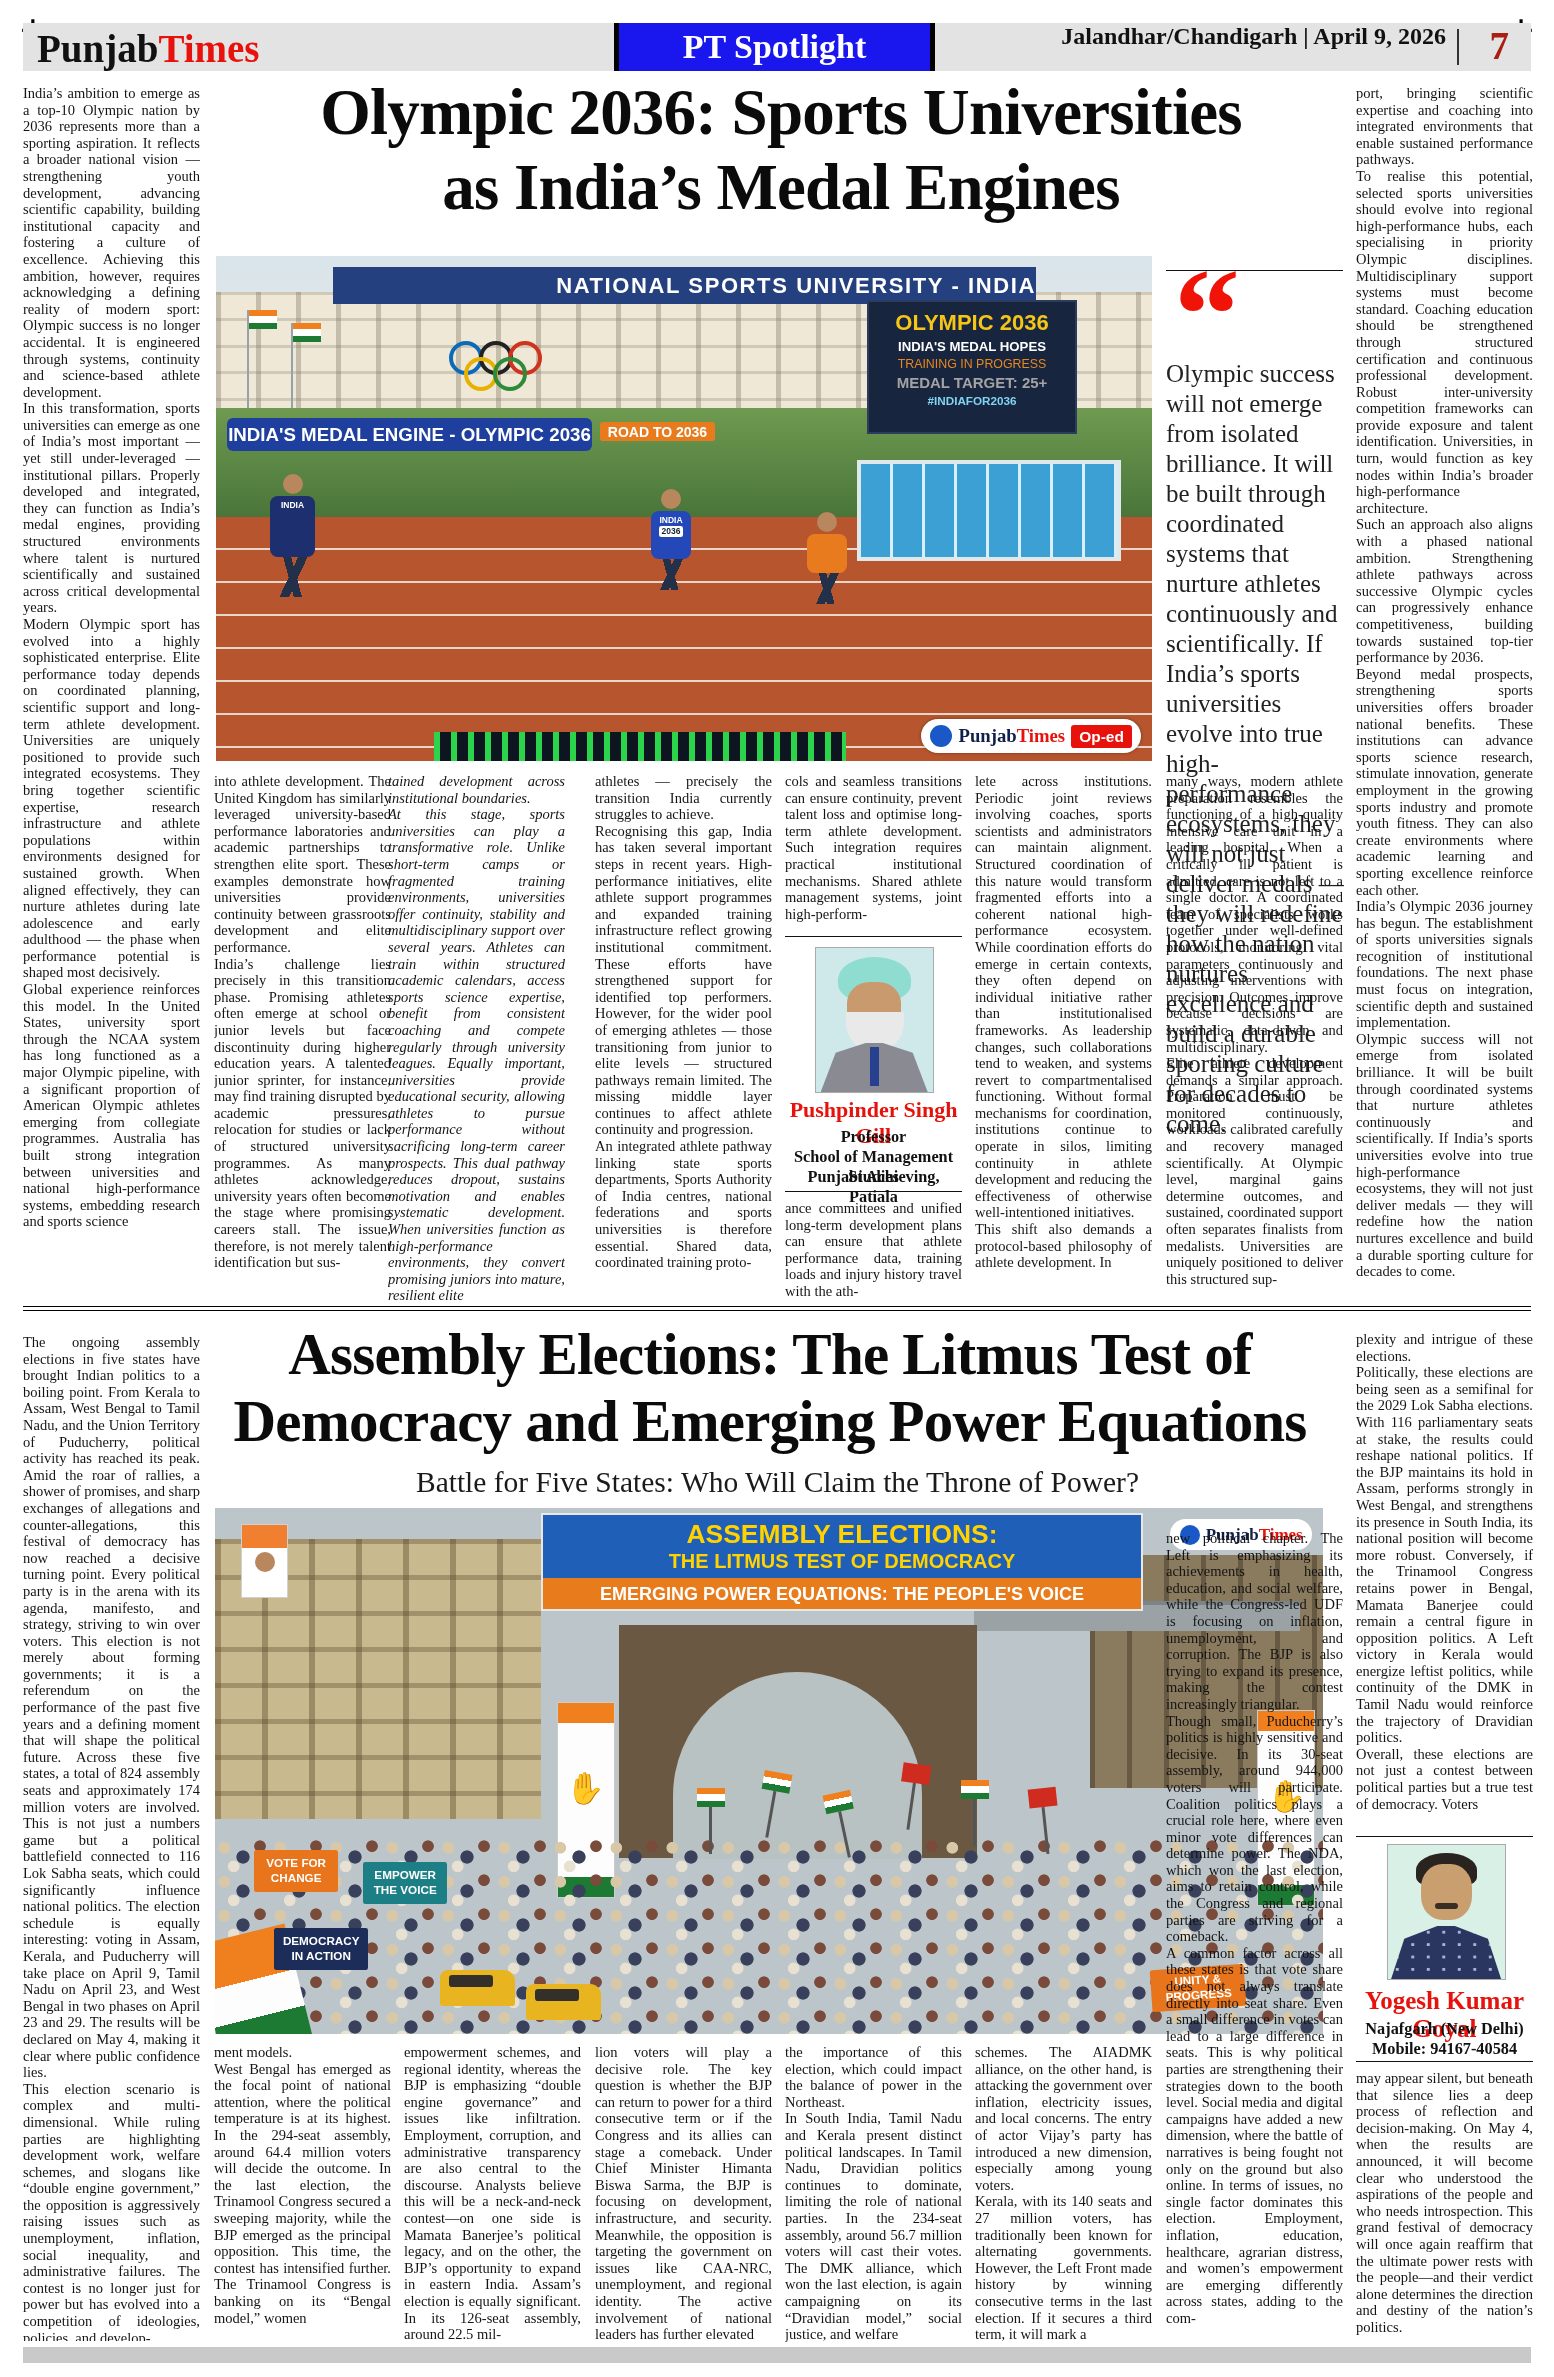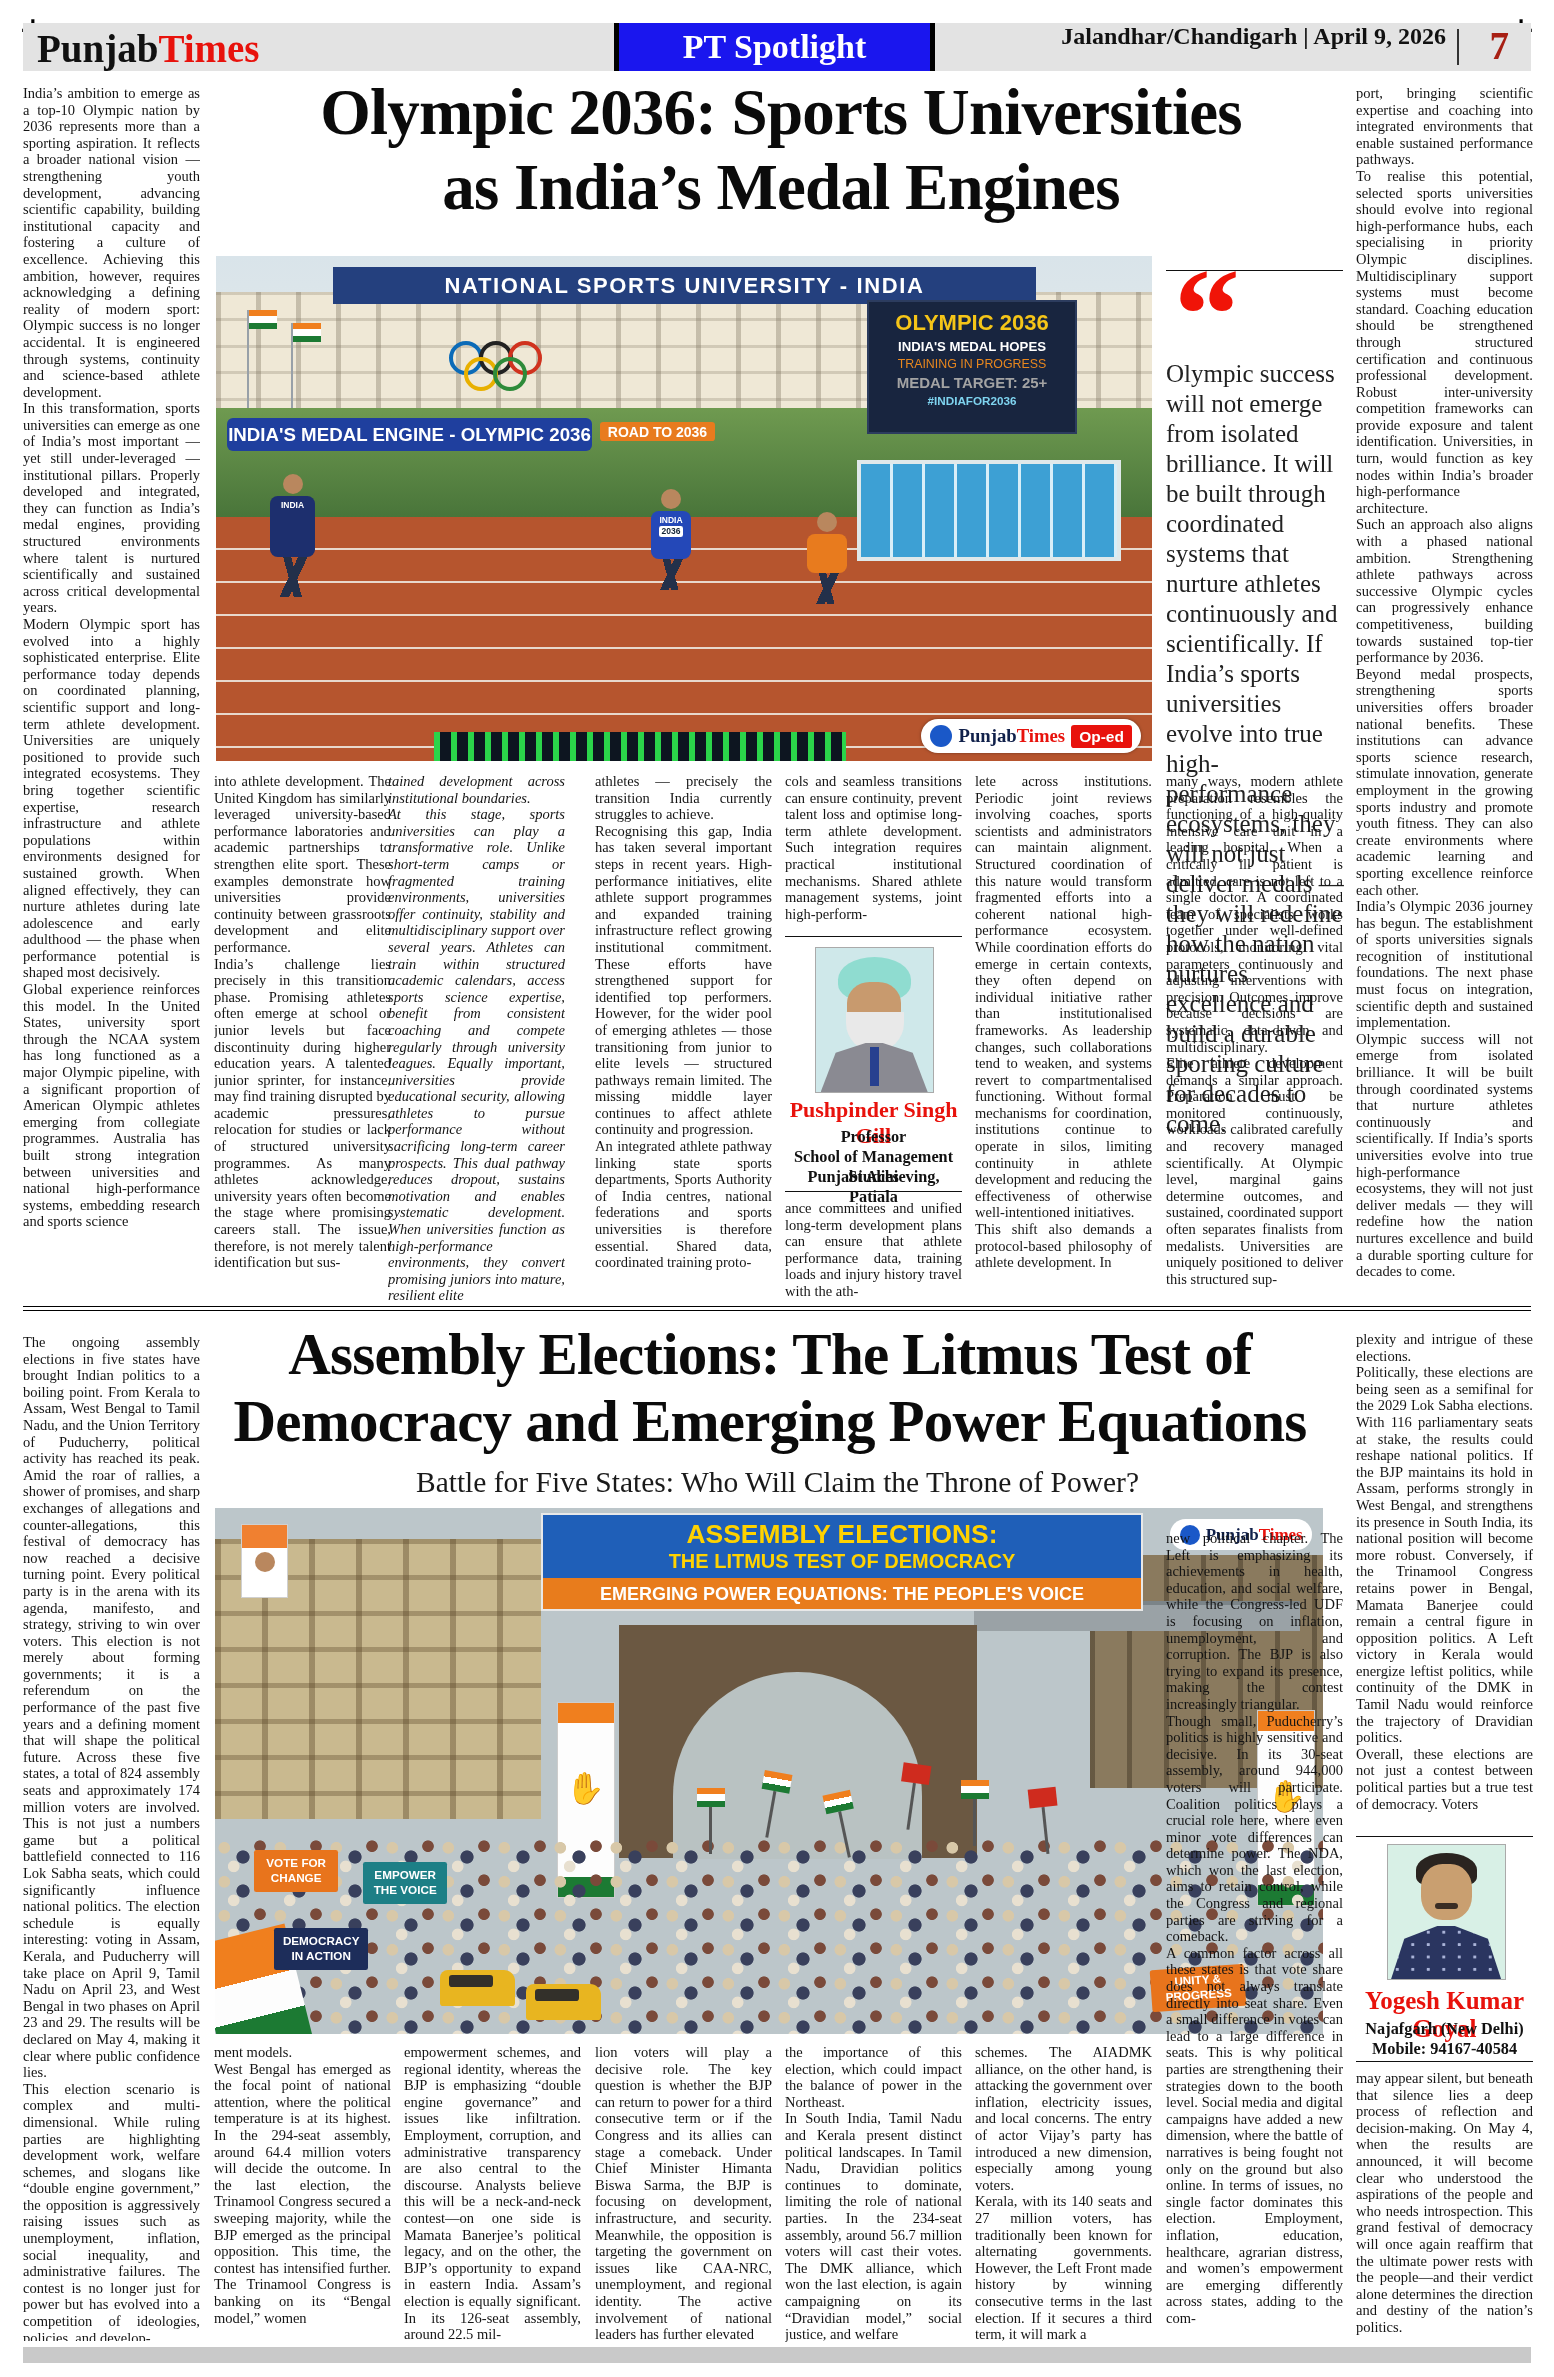"NATIONAL SPORTS UNIVERSITY - INDIA" .p1-band { text-align: center -> right }
